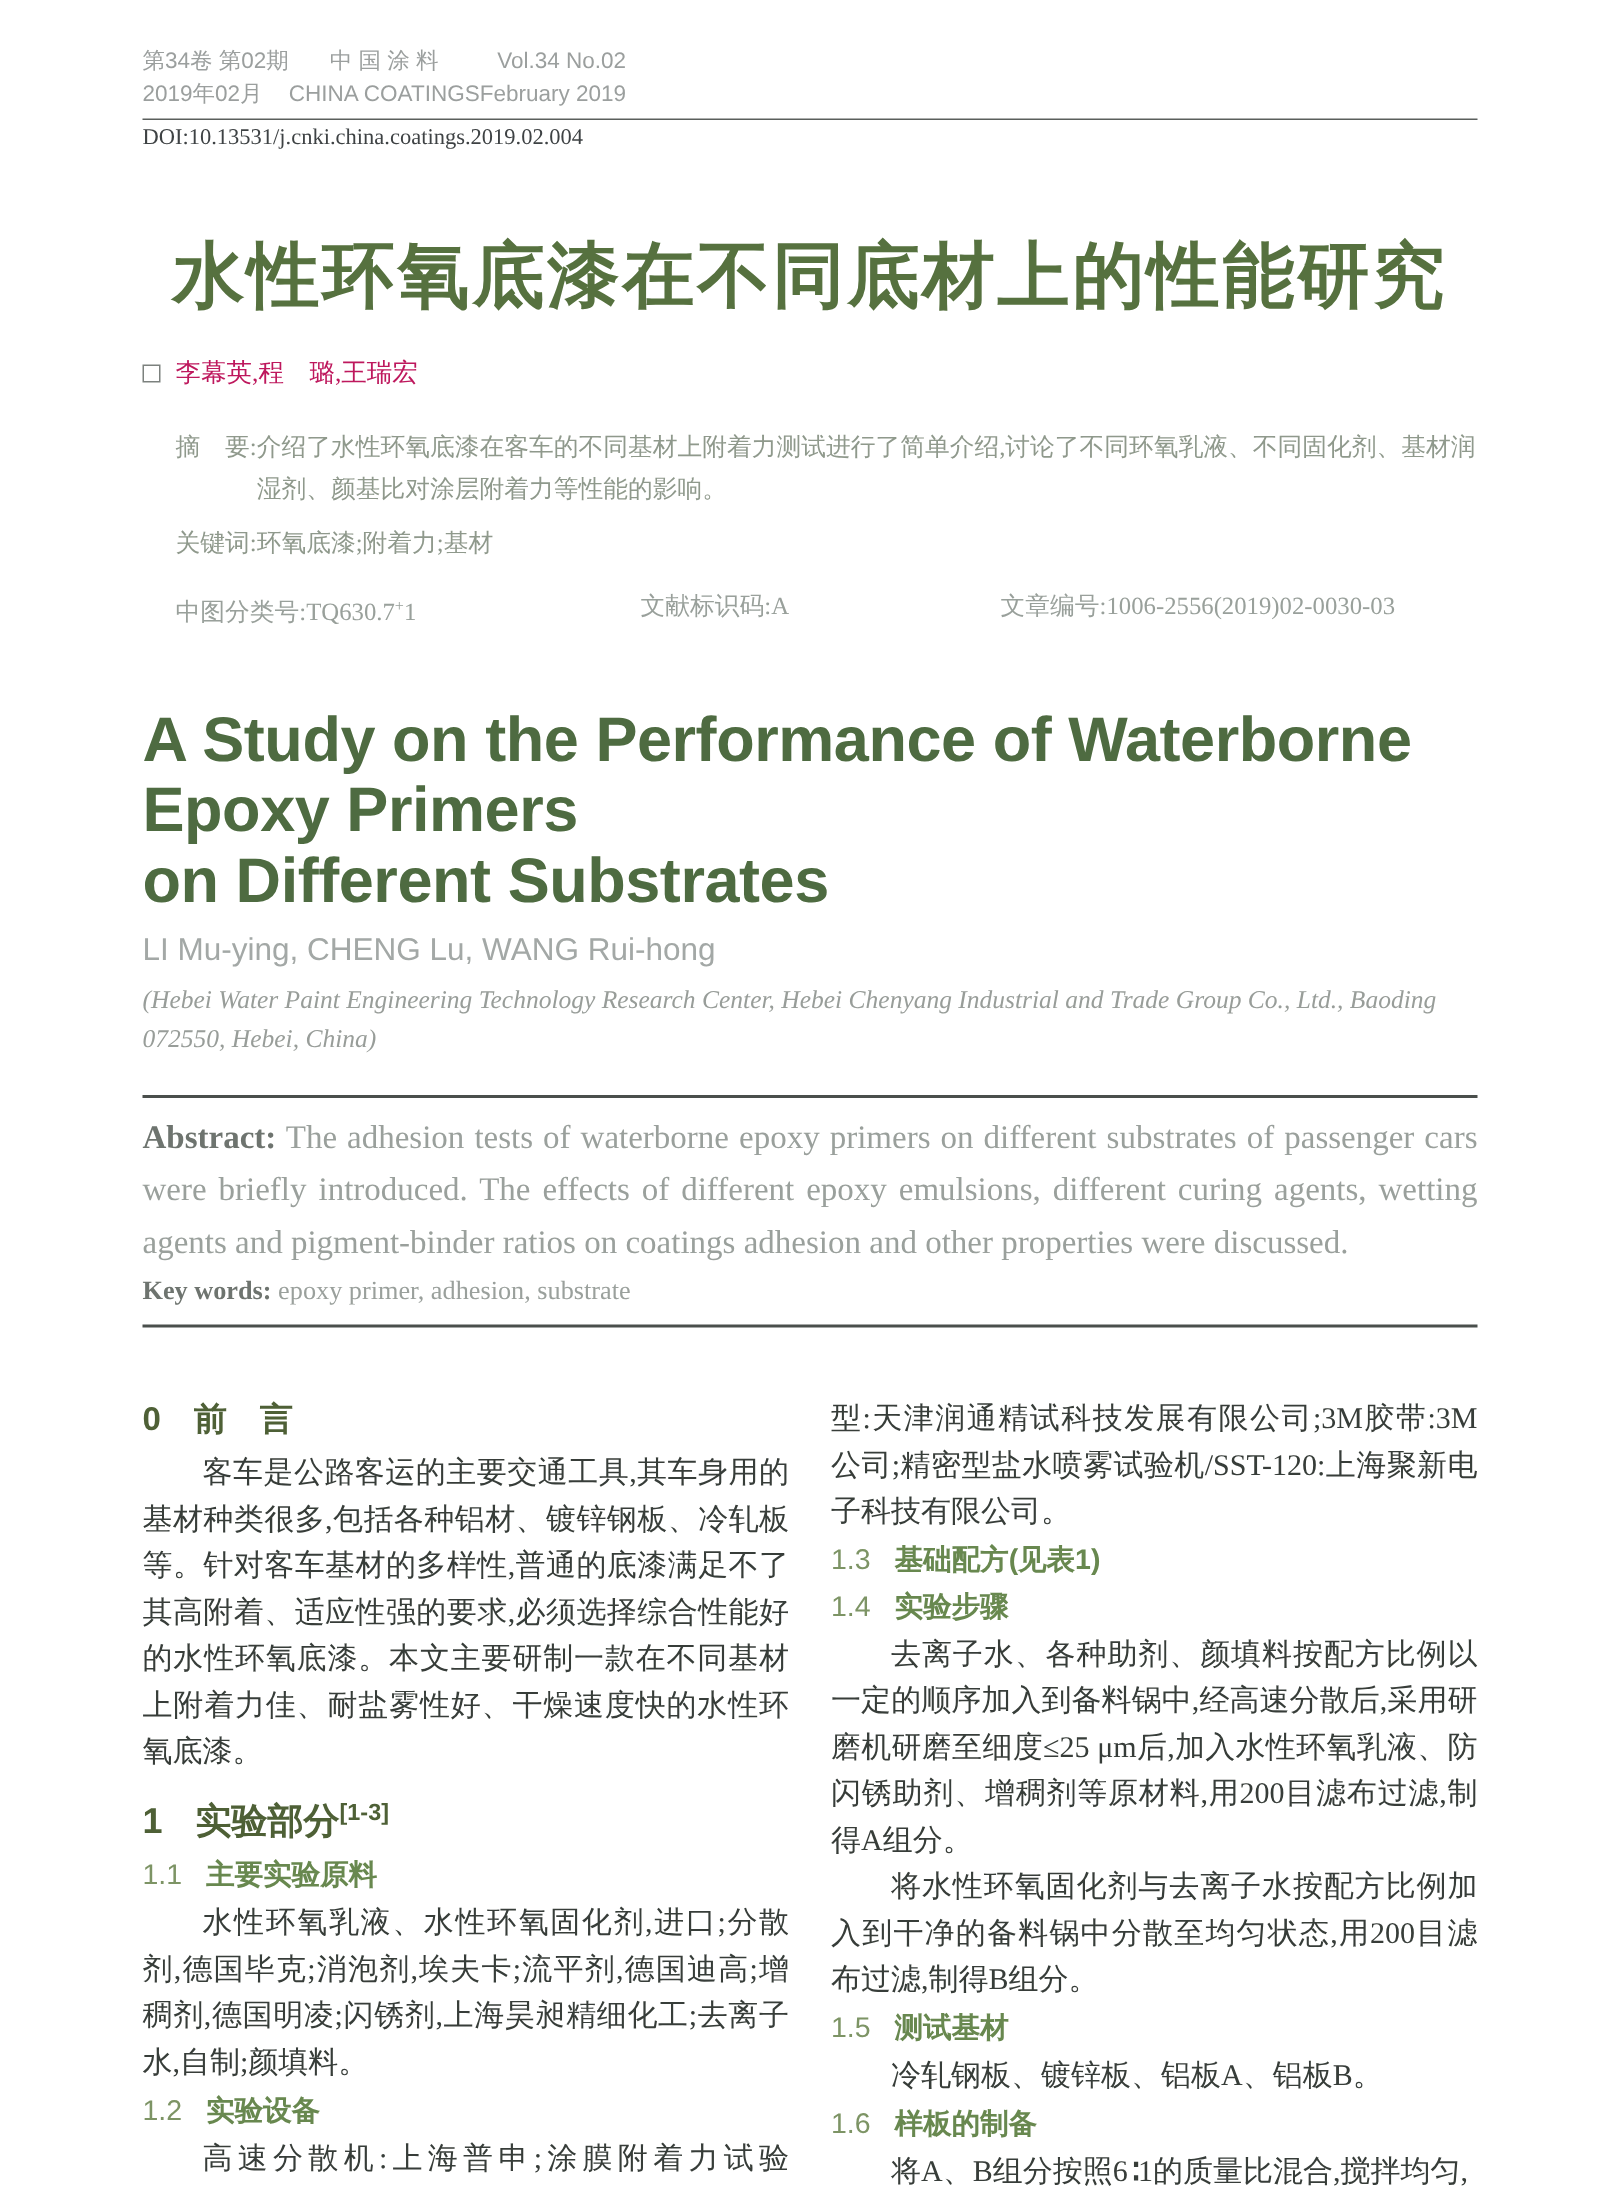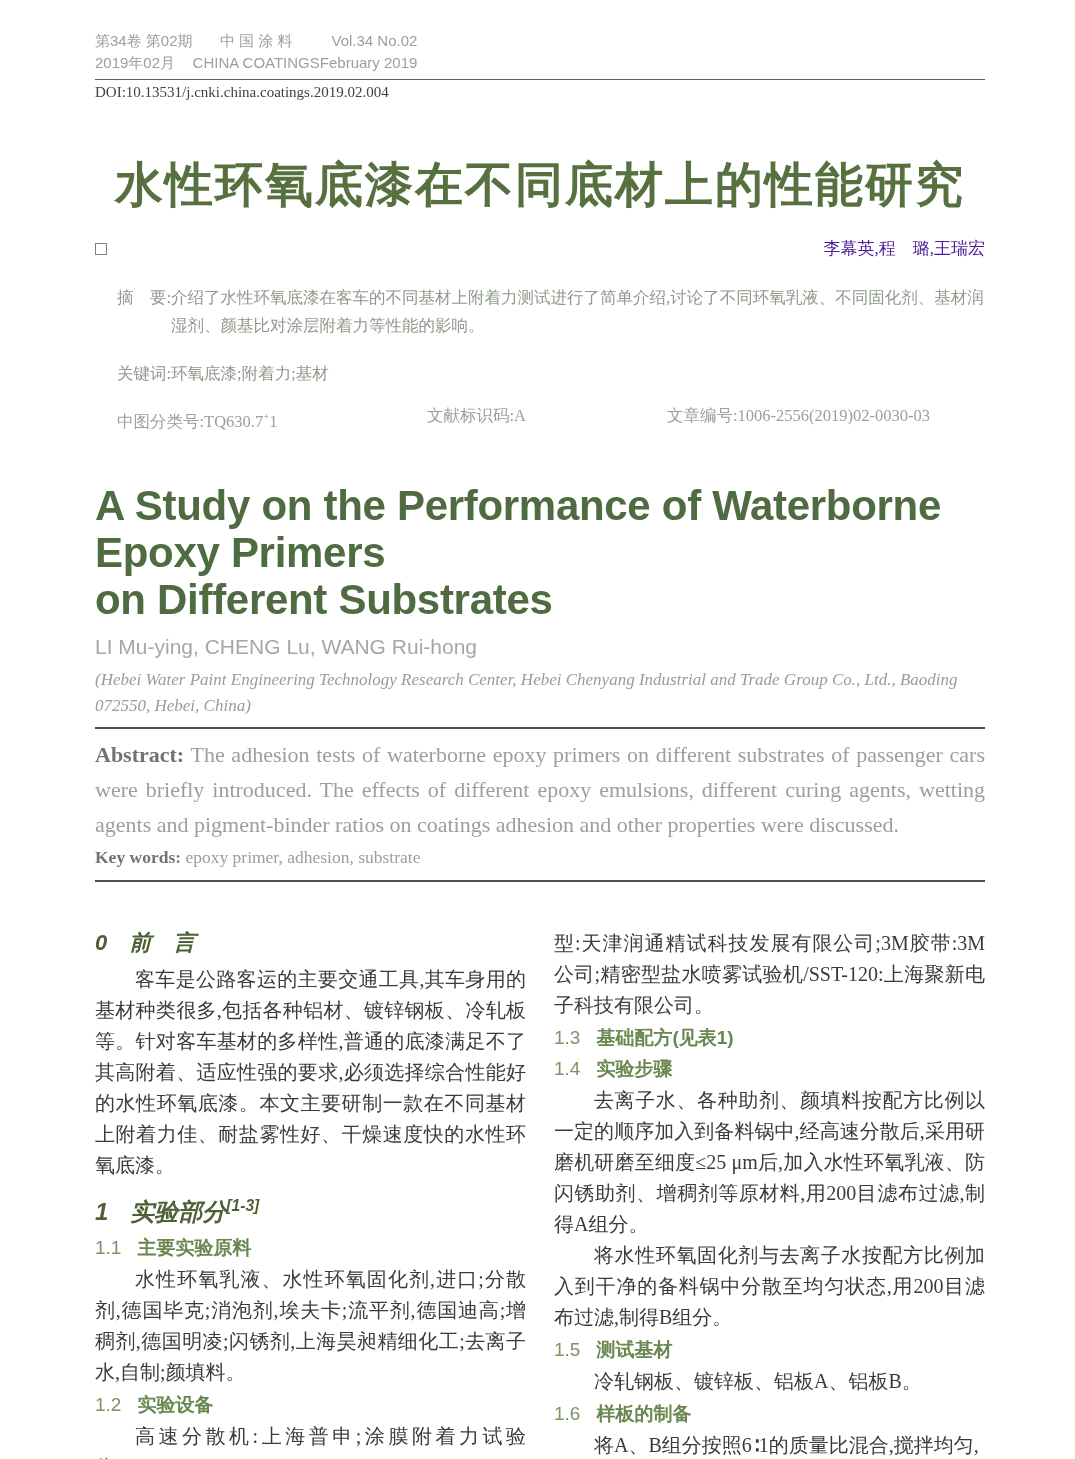"李幕英,程 璐,王瑞宏" .authors-cn { color: #4c1d95 -> #be185d; justify-content: space-between -> none }
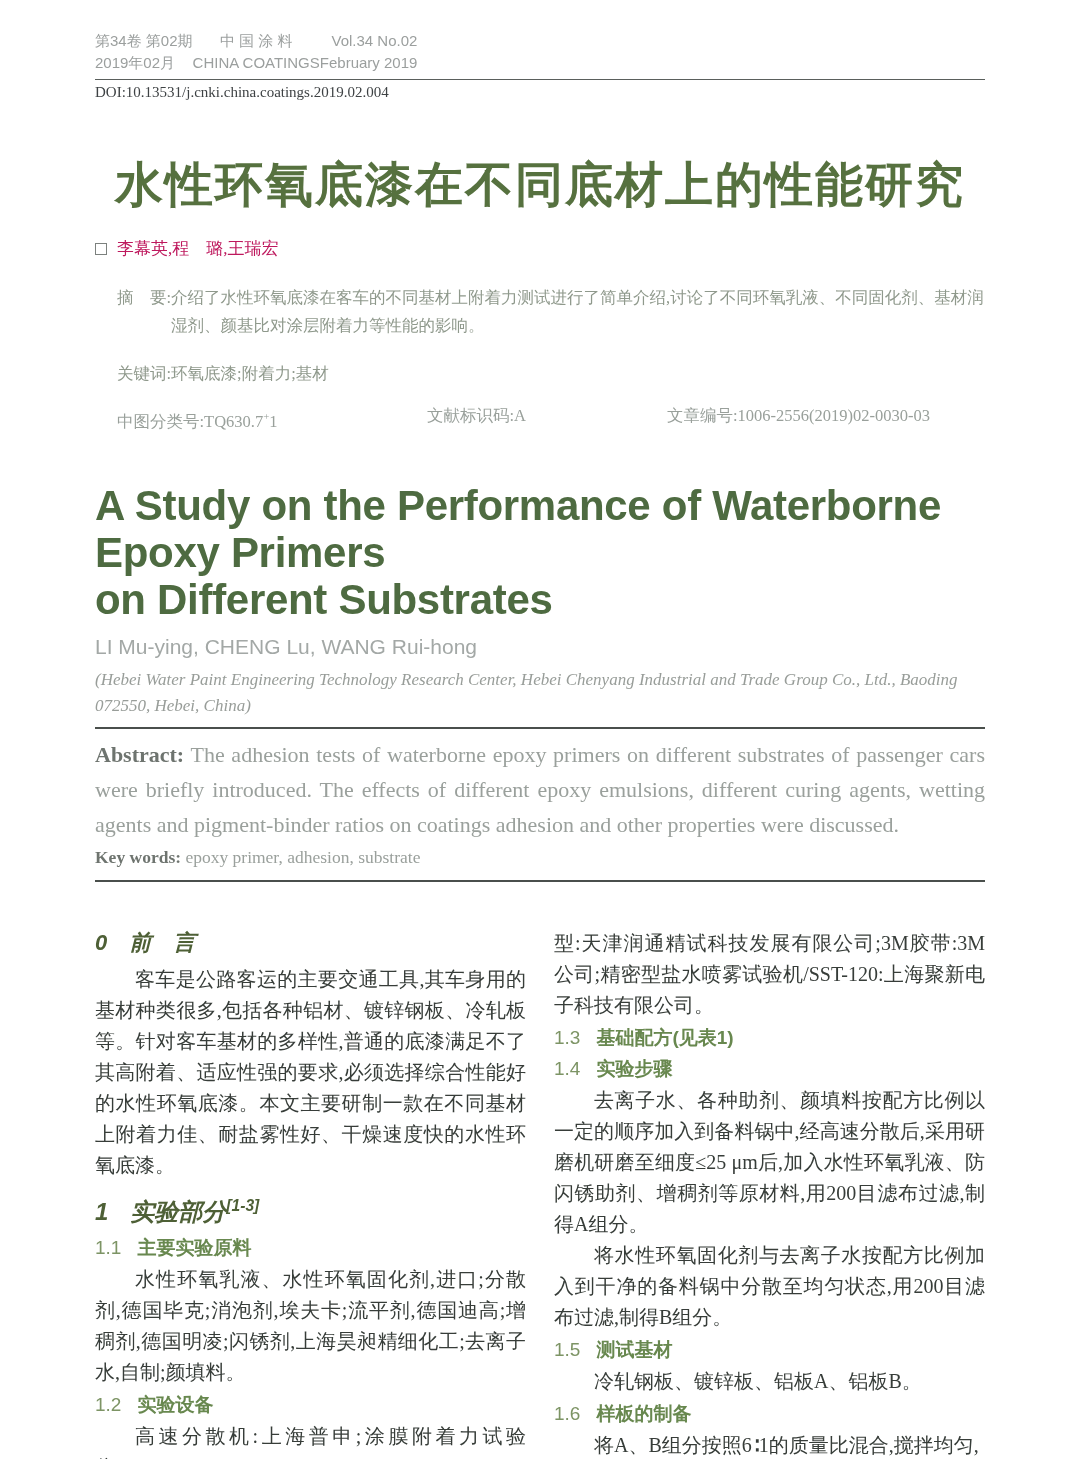"关键词:环氧底漆;附着力;基材" .kw-cn { margin-top: 20px -> 8px }
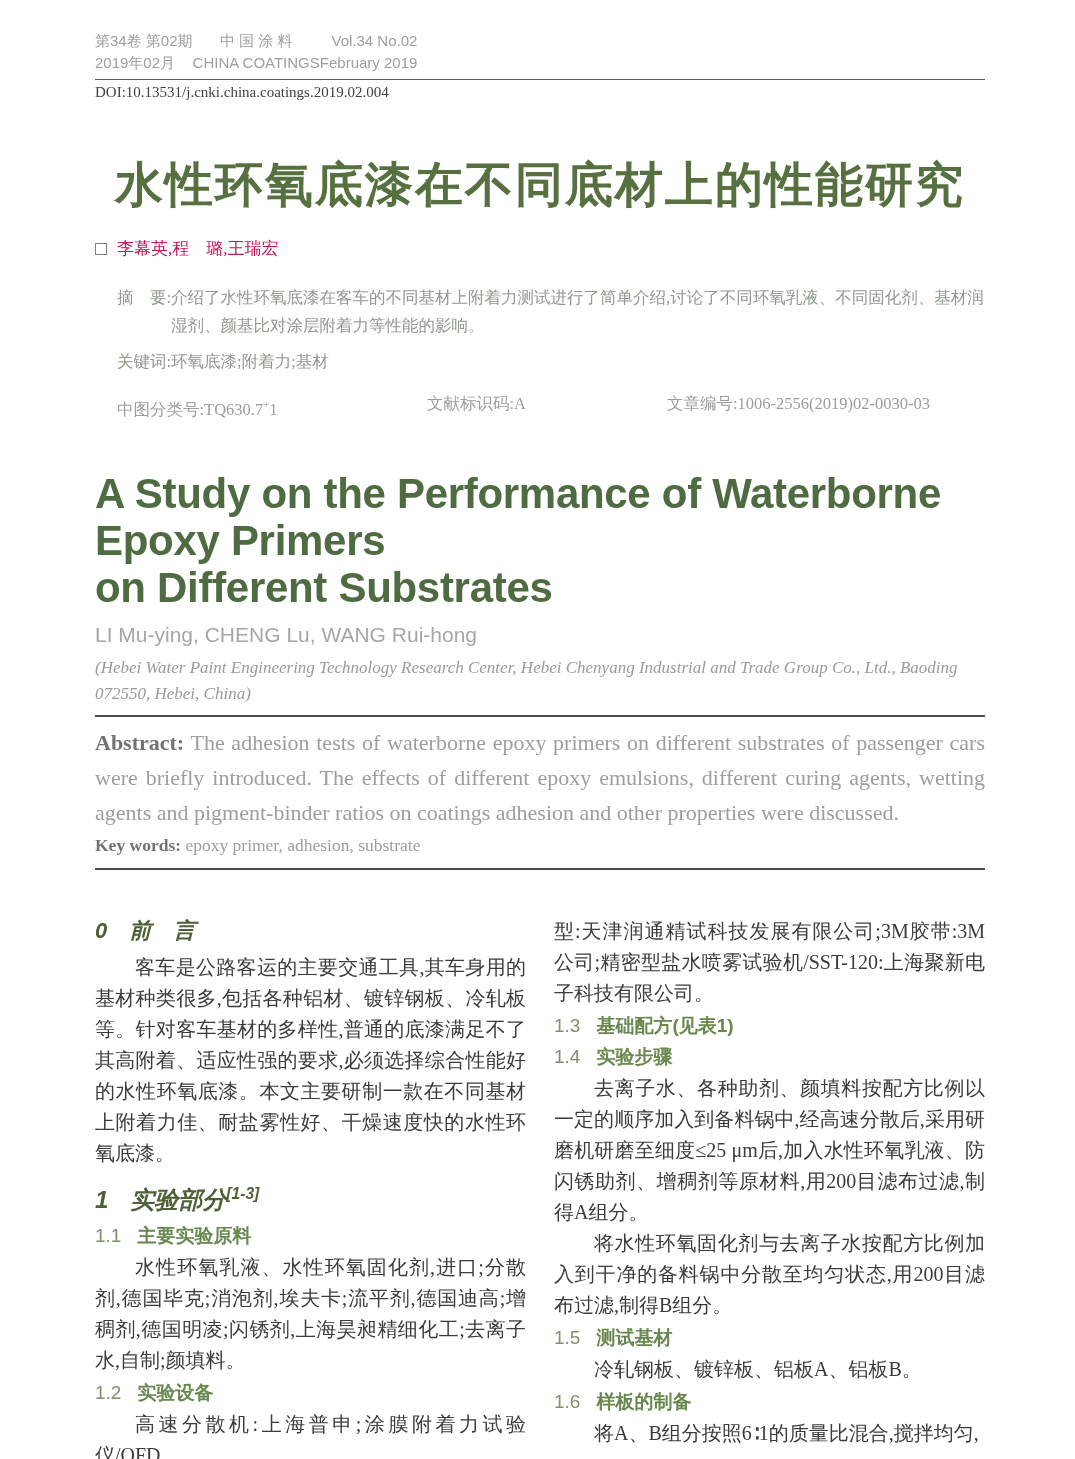"(Hebei Water Paint Engineering" .affil-en { padding-bottom: 8px -> 24px }
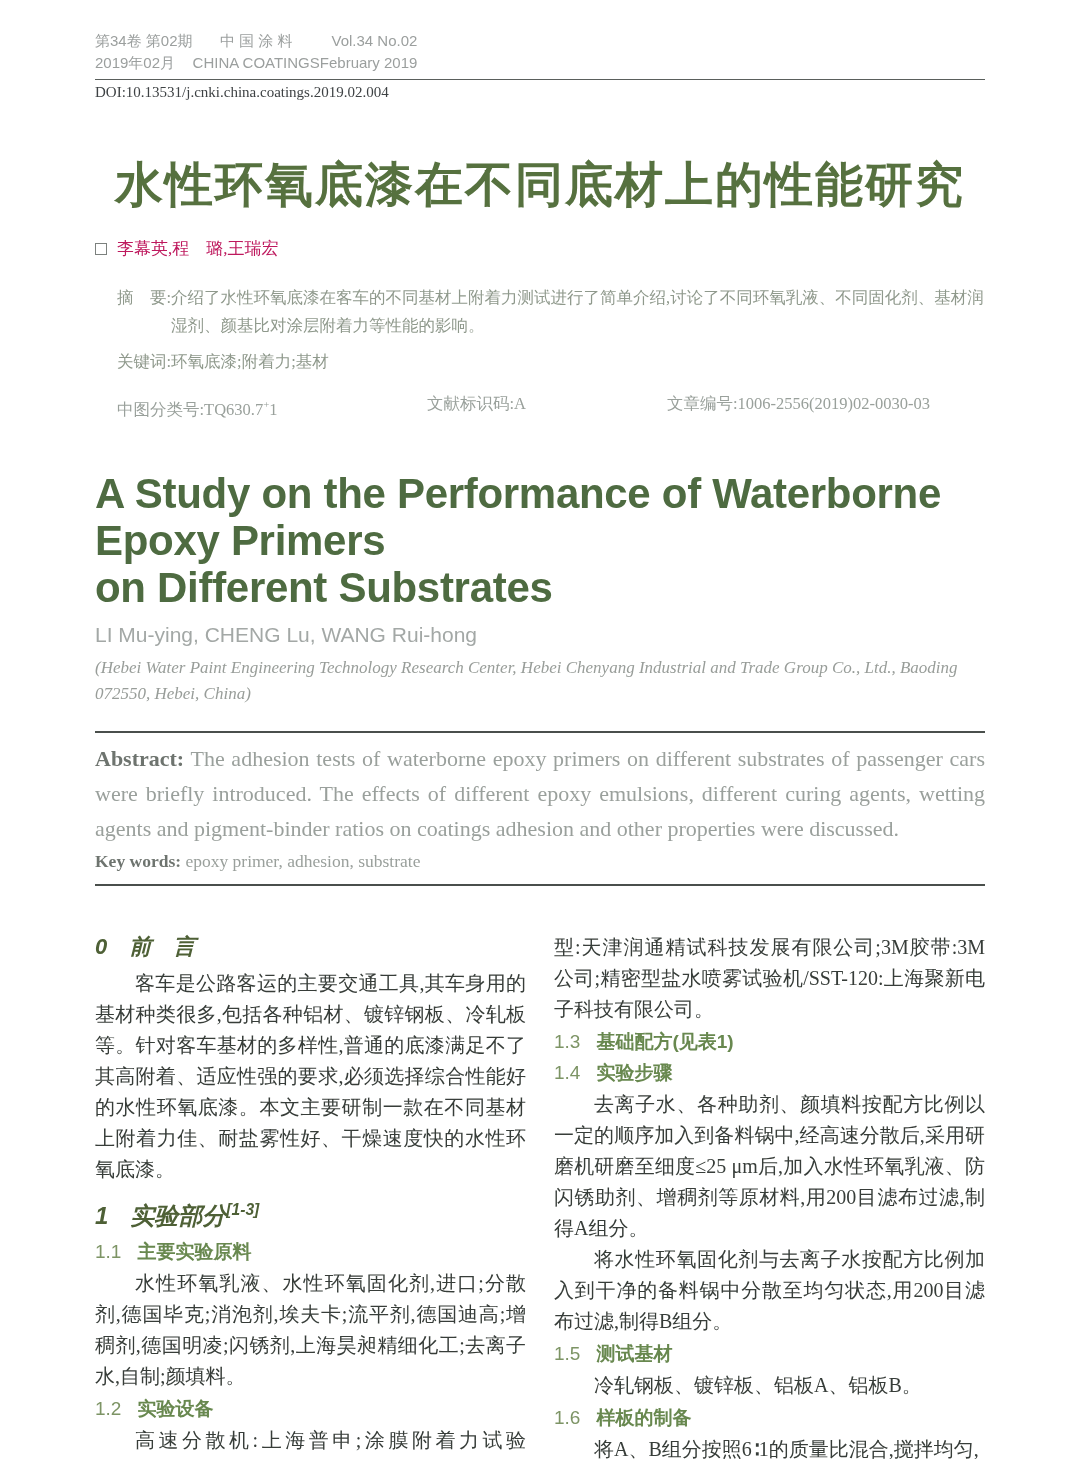"0 前 言" .h-sec { font-style: italic -> none }
